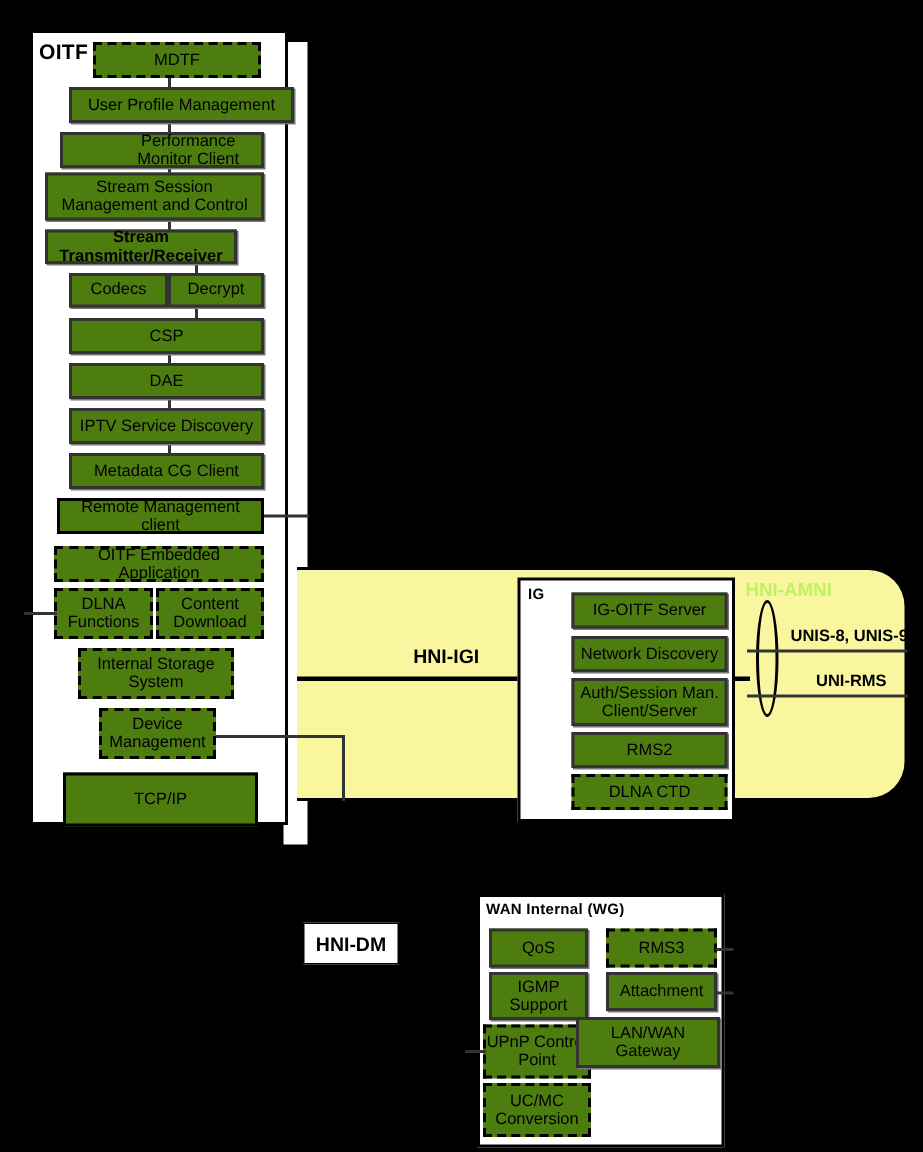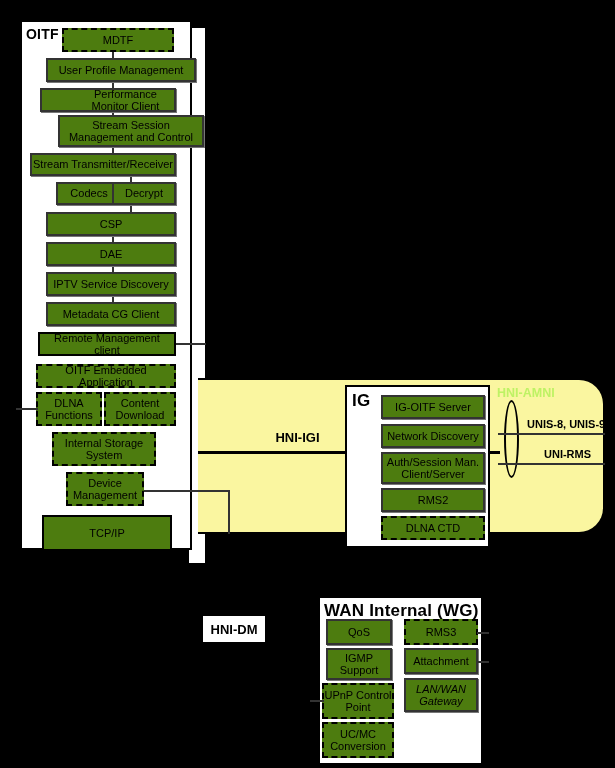"Stream Session Management and Control" div.abs { margin-left: 28px -> none }
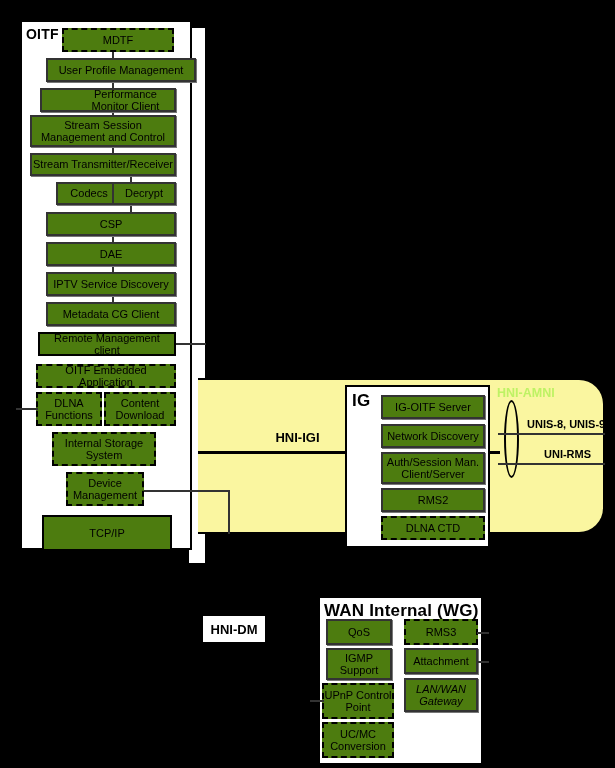"Stream Transmitter/Receiver" div.abs { font-weight: none -> bold; width: 146px -> 128px }
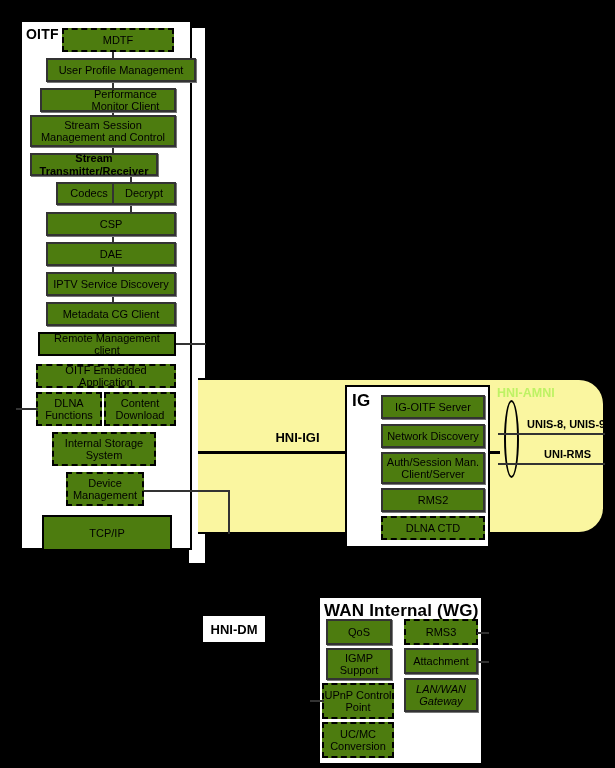"Codecs" div.abs { left: 56px -> 46px }
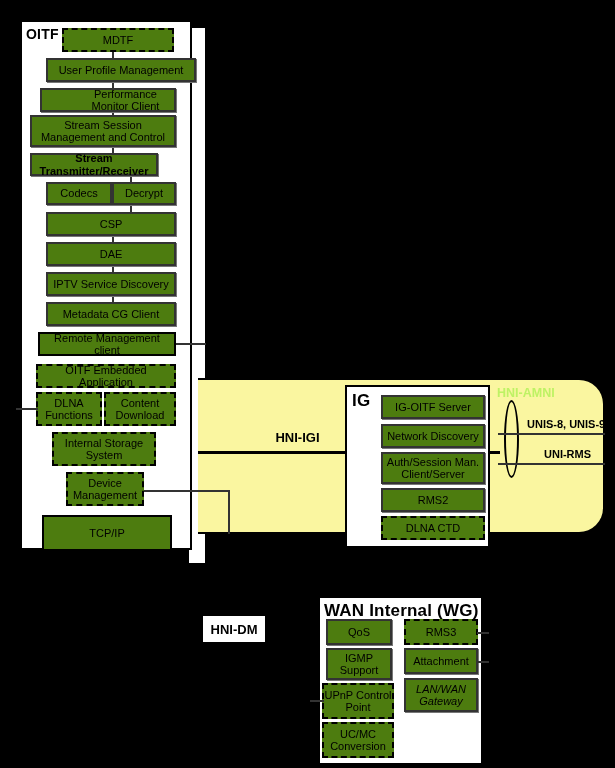"IG" .panel-title { font-size: 17px -> 10px }
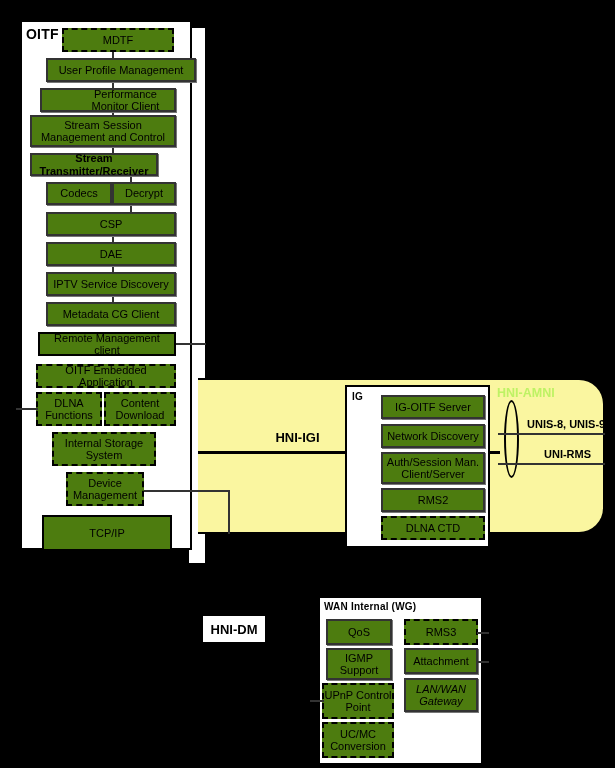"LAN/WAN Gateway" div.abs { font-style: italic -> none; left: 404px -> 384px; width: 74px -> 96px }
